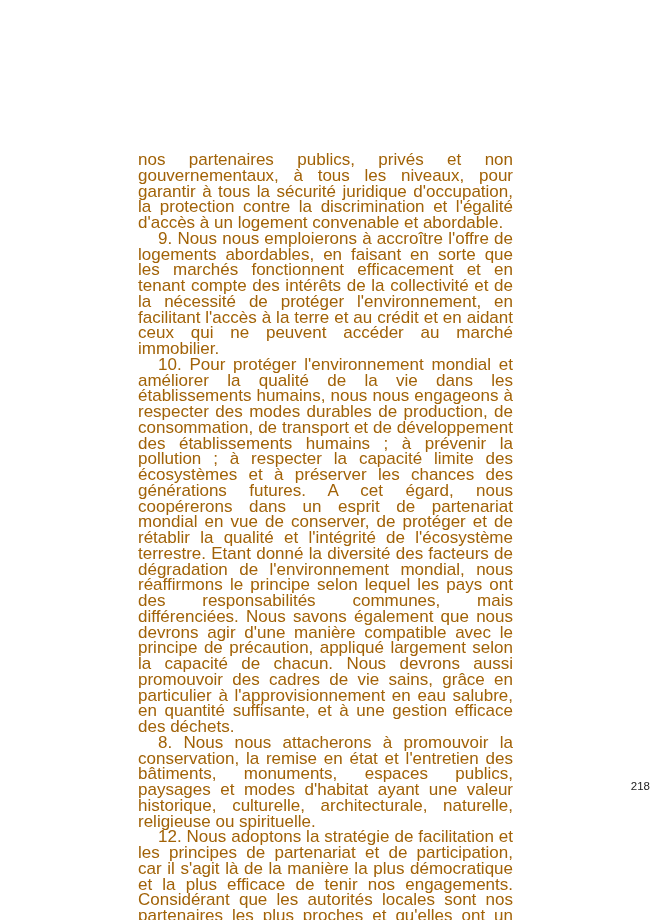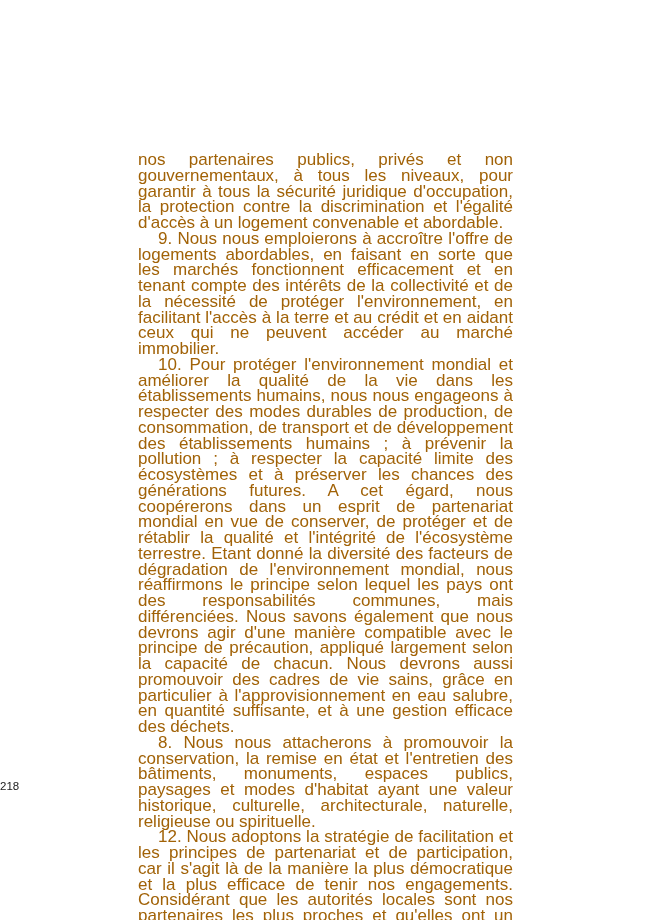"218" .page-number { text-align: left -> right }
